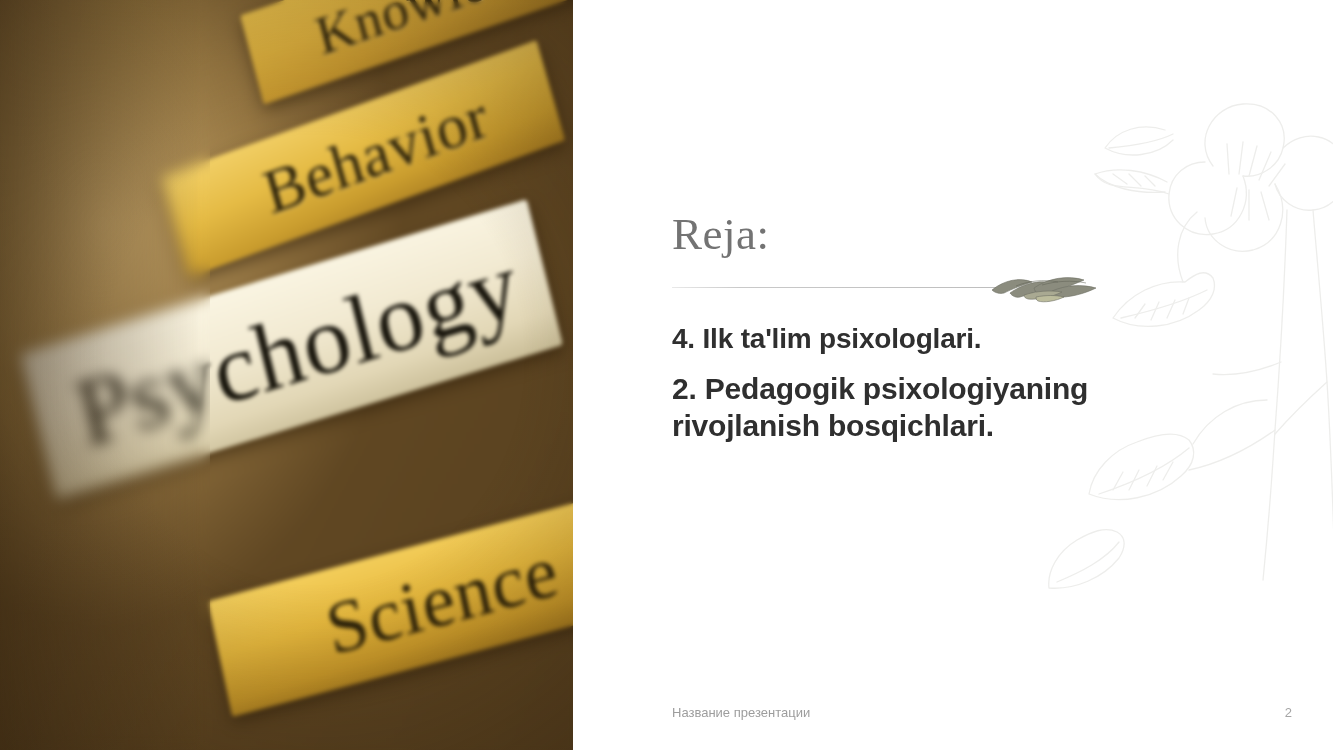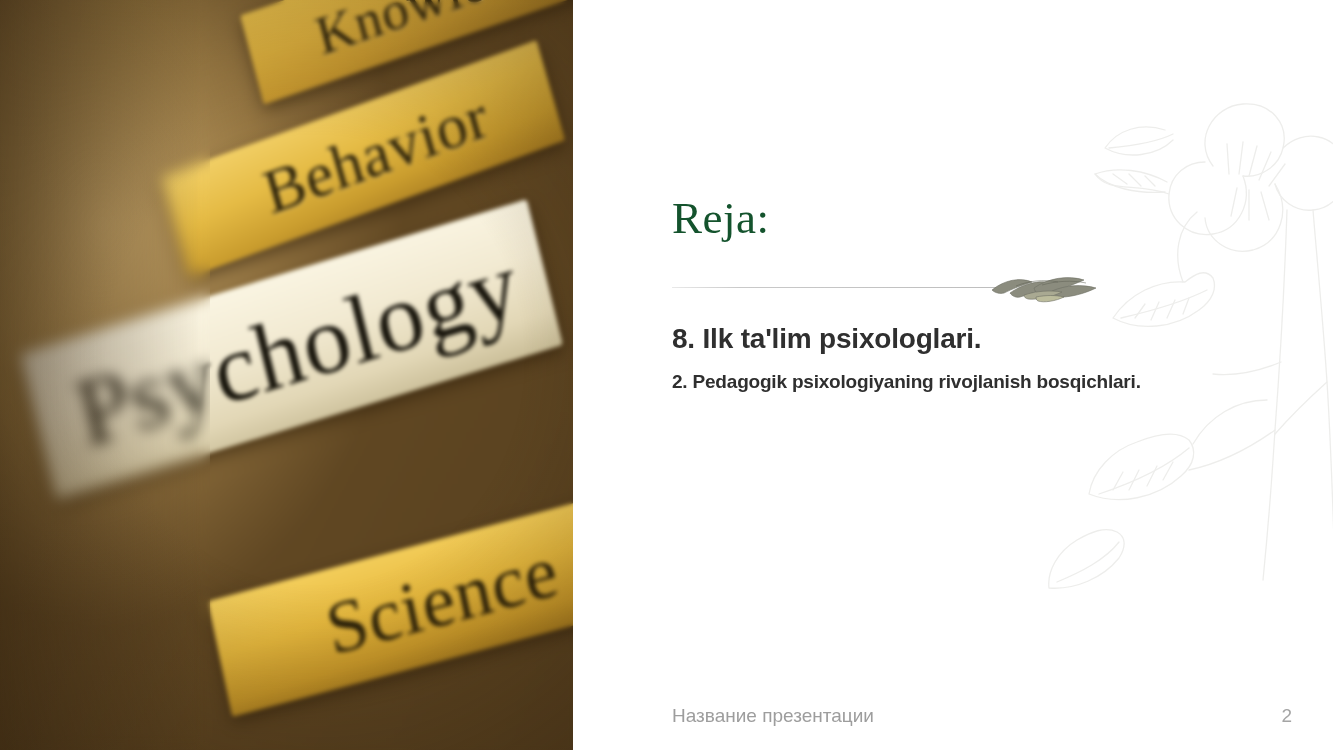"Reja:" .title { color: #14532d -> #737373; top: 196px -> 212px }
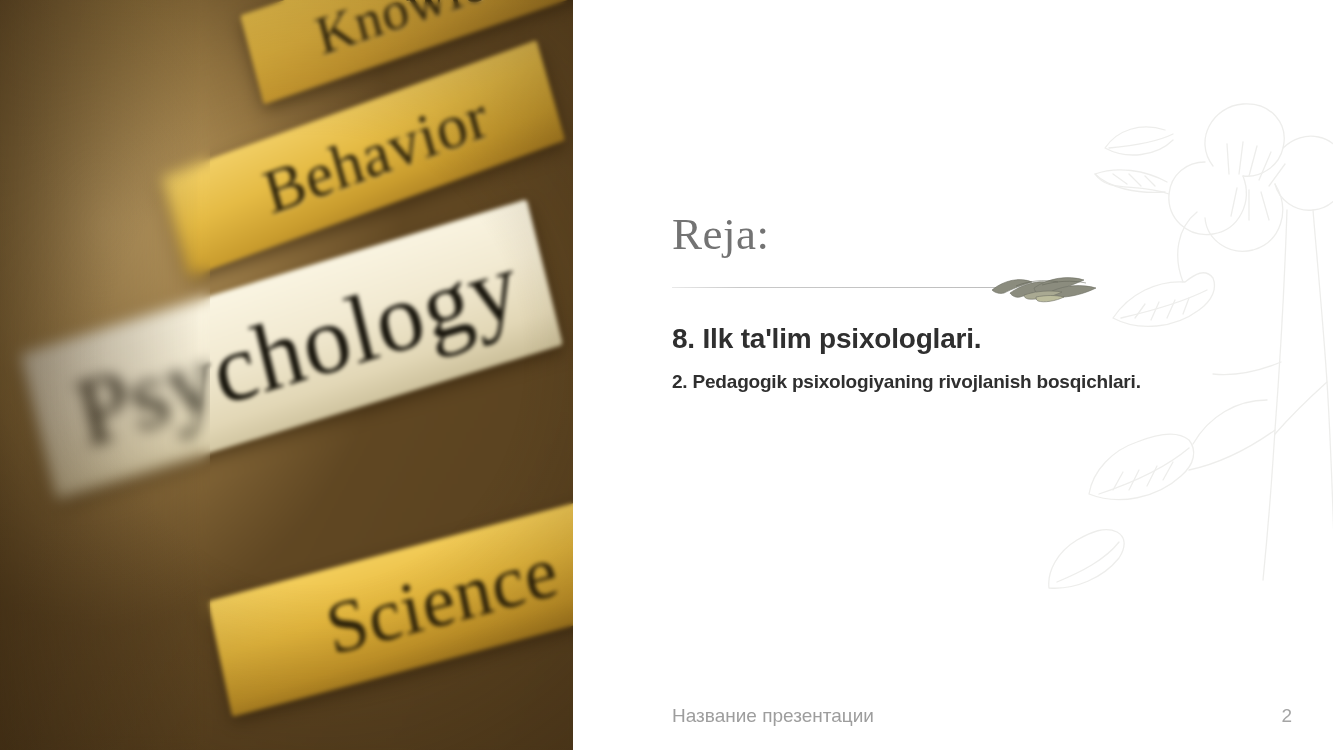"8. Ilk ta'lim psixologlari." div.body-item { text: 8 -> 4 }
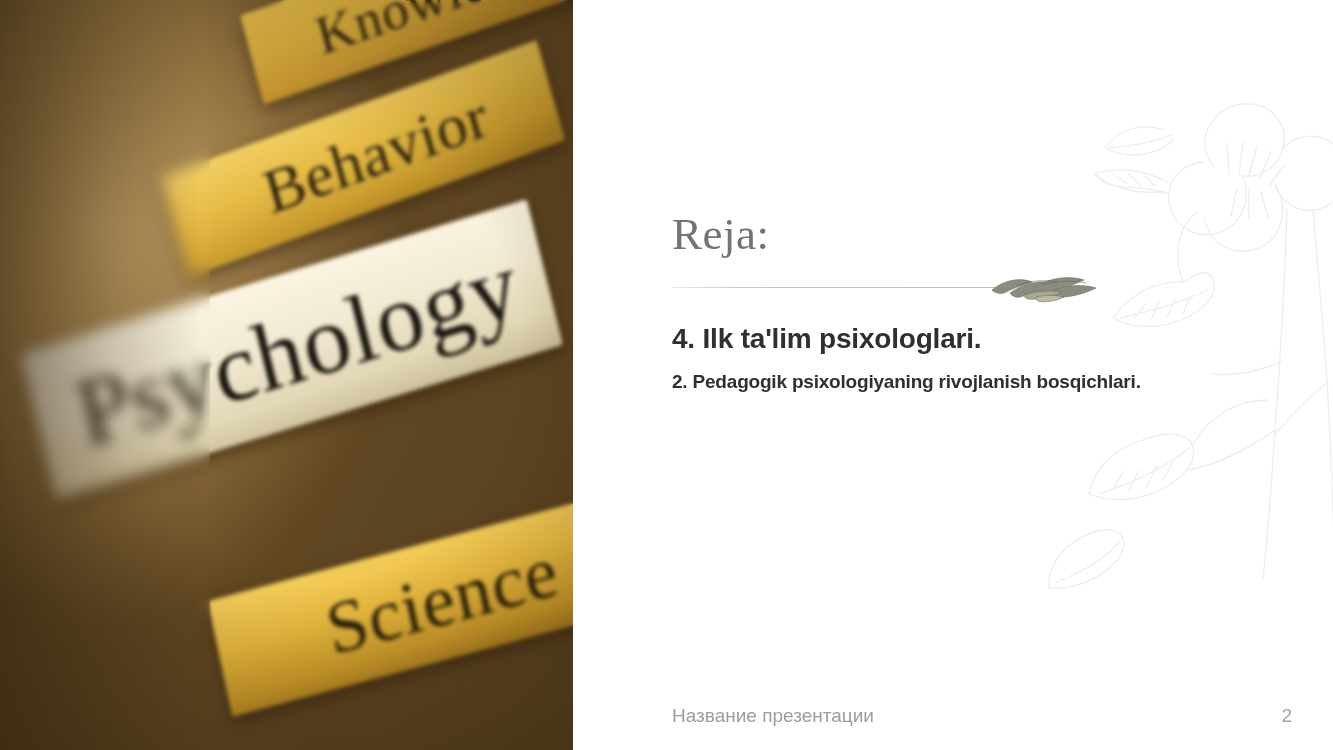"2. Pedagogik psixologiyaning rivojlanish" .item-2 { font-size: 19px -> 30px }
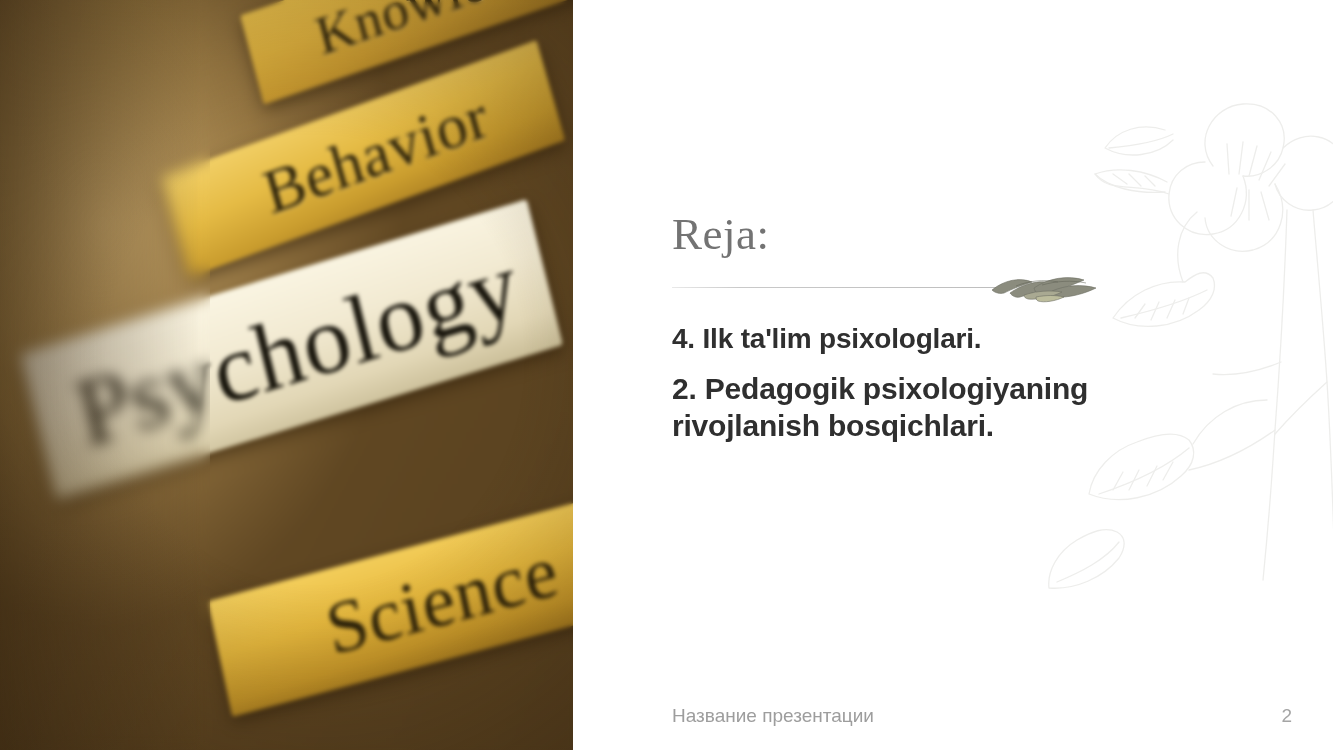"Название презентации" .footer { font-size: 19px -> 13px }
